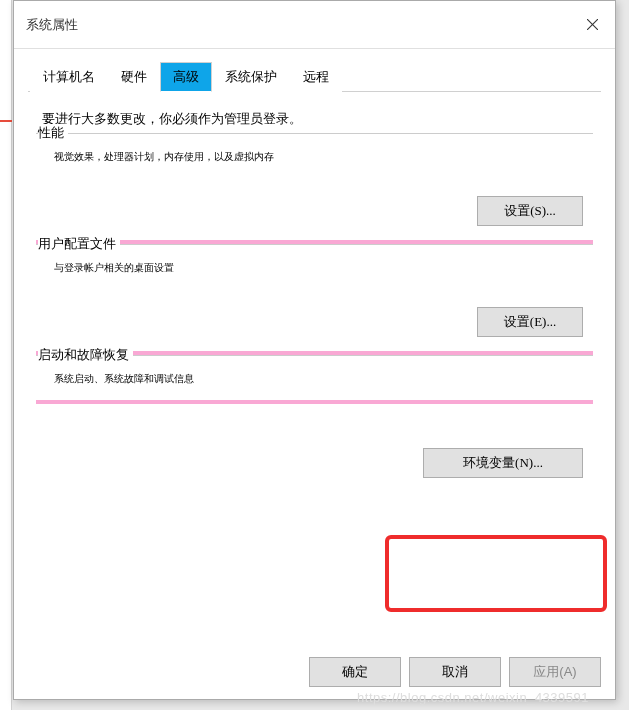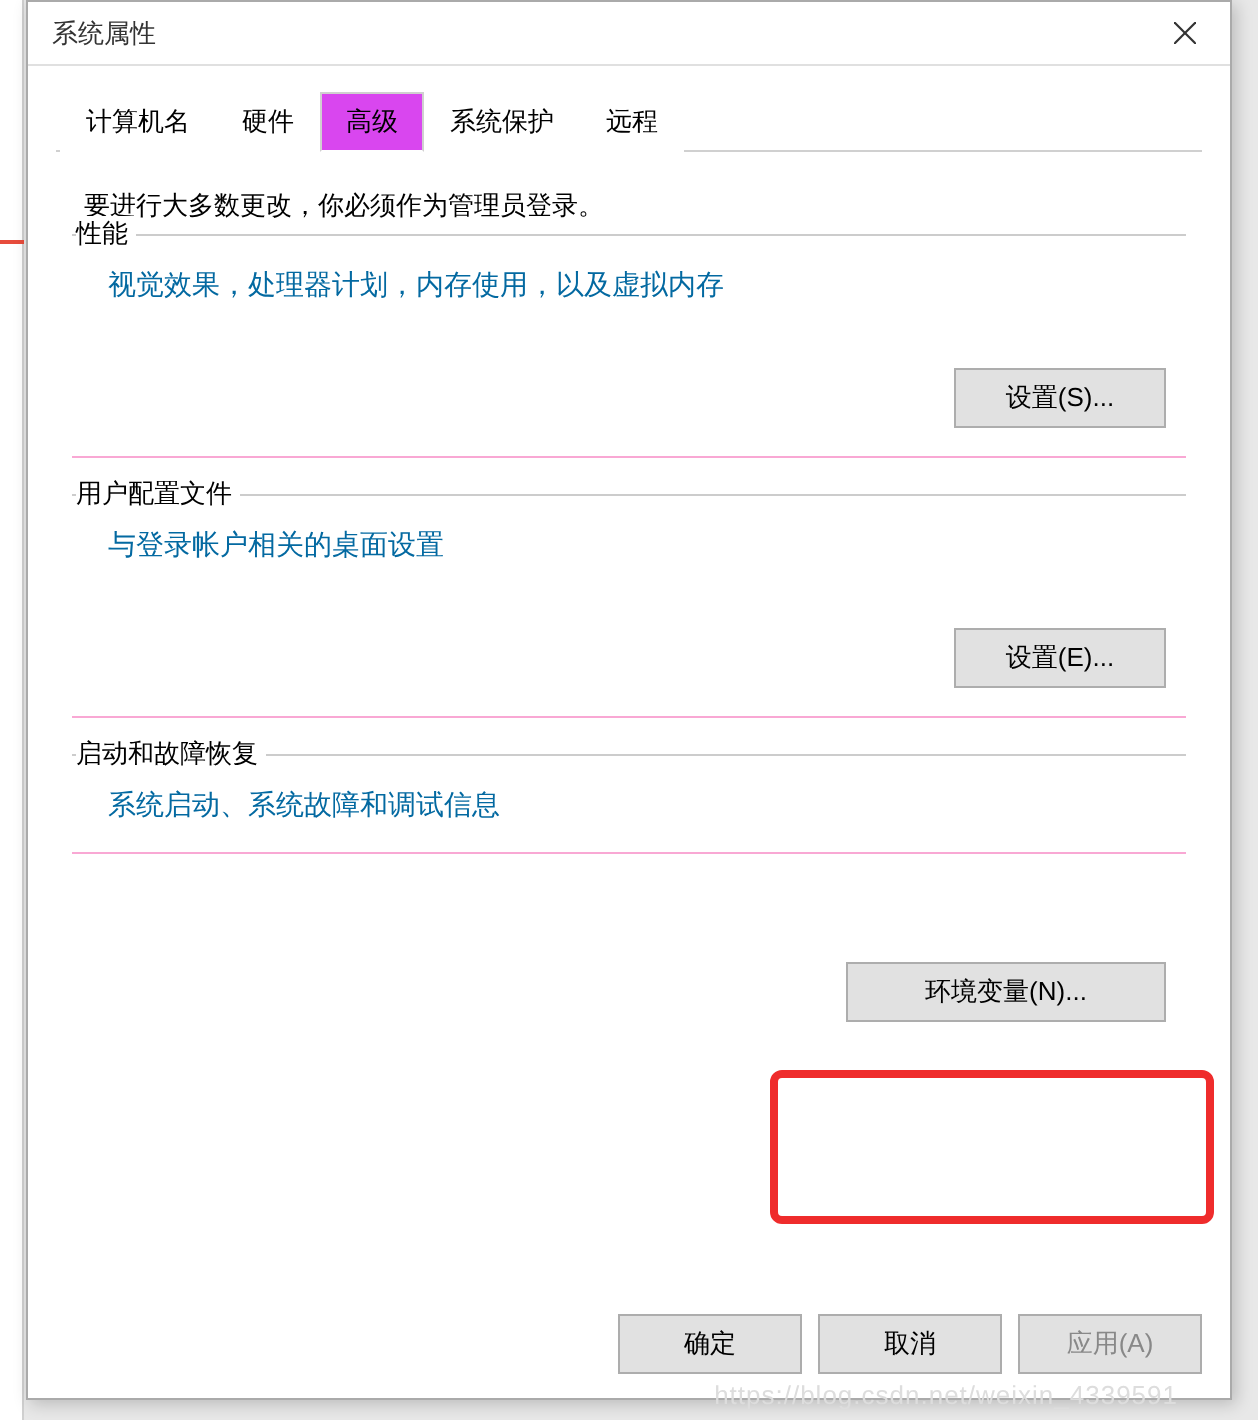"系统属性" .titlebar { height: 32px -> 48px }
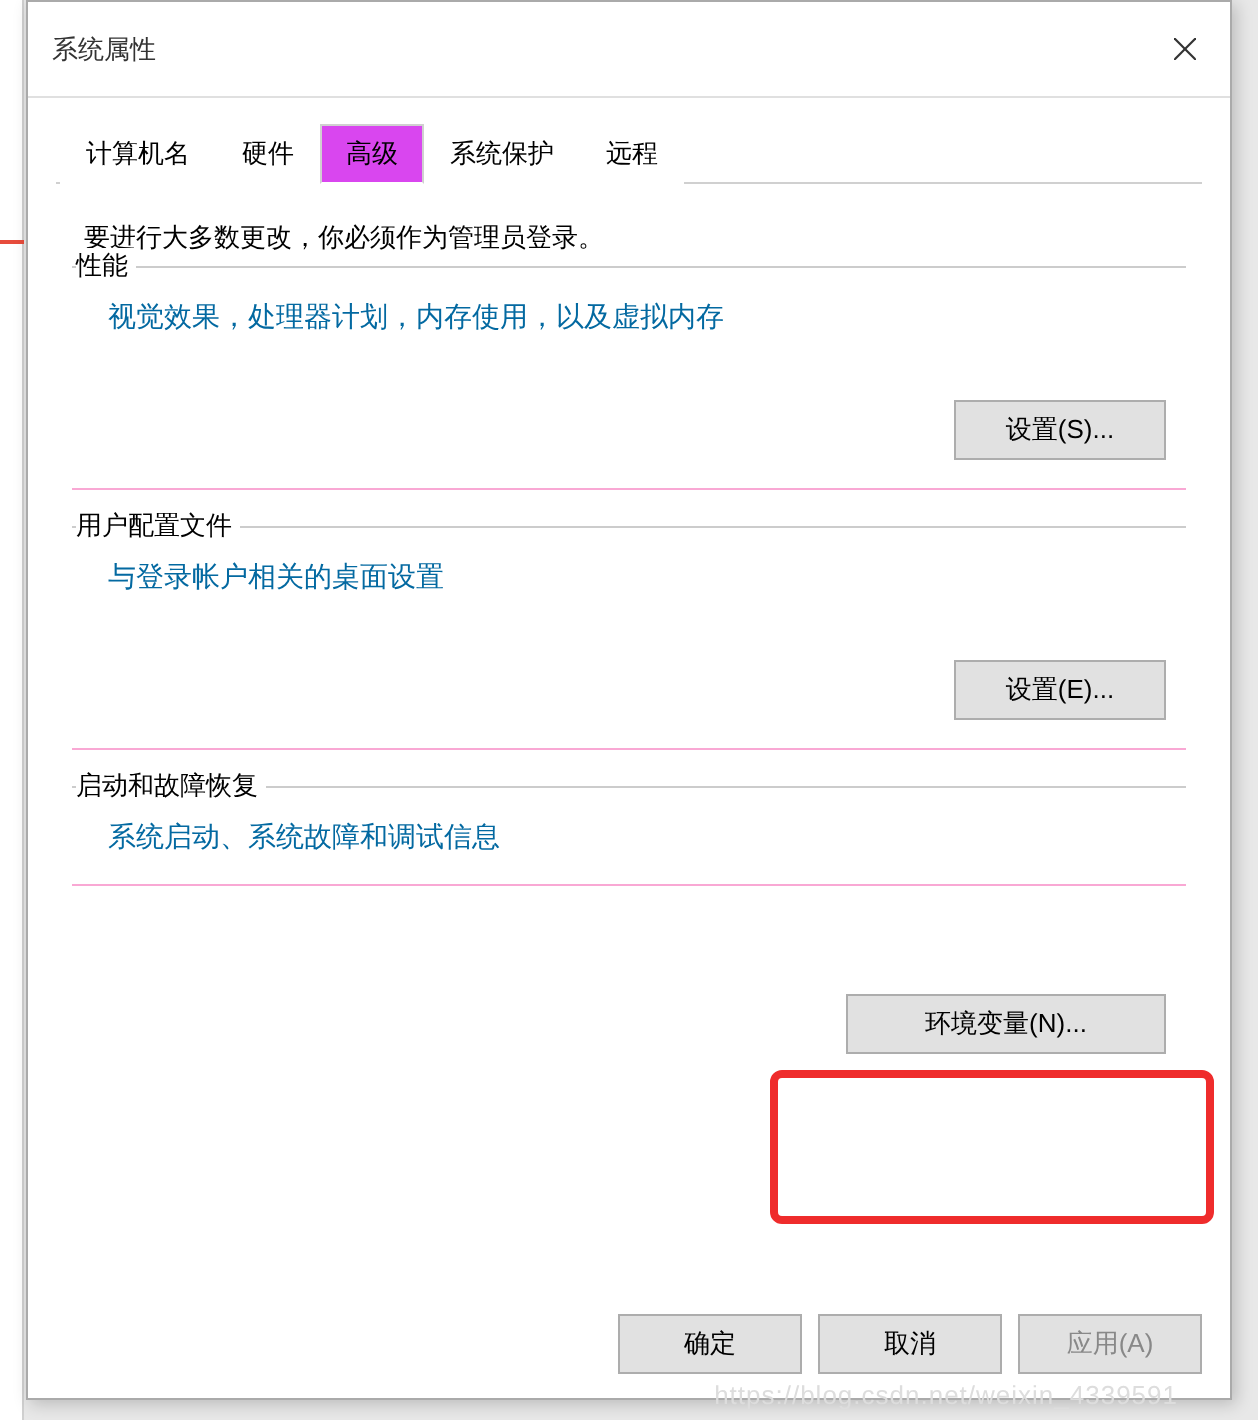"计算机名" .content { font-family: none -> Liberation Serif, serif }
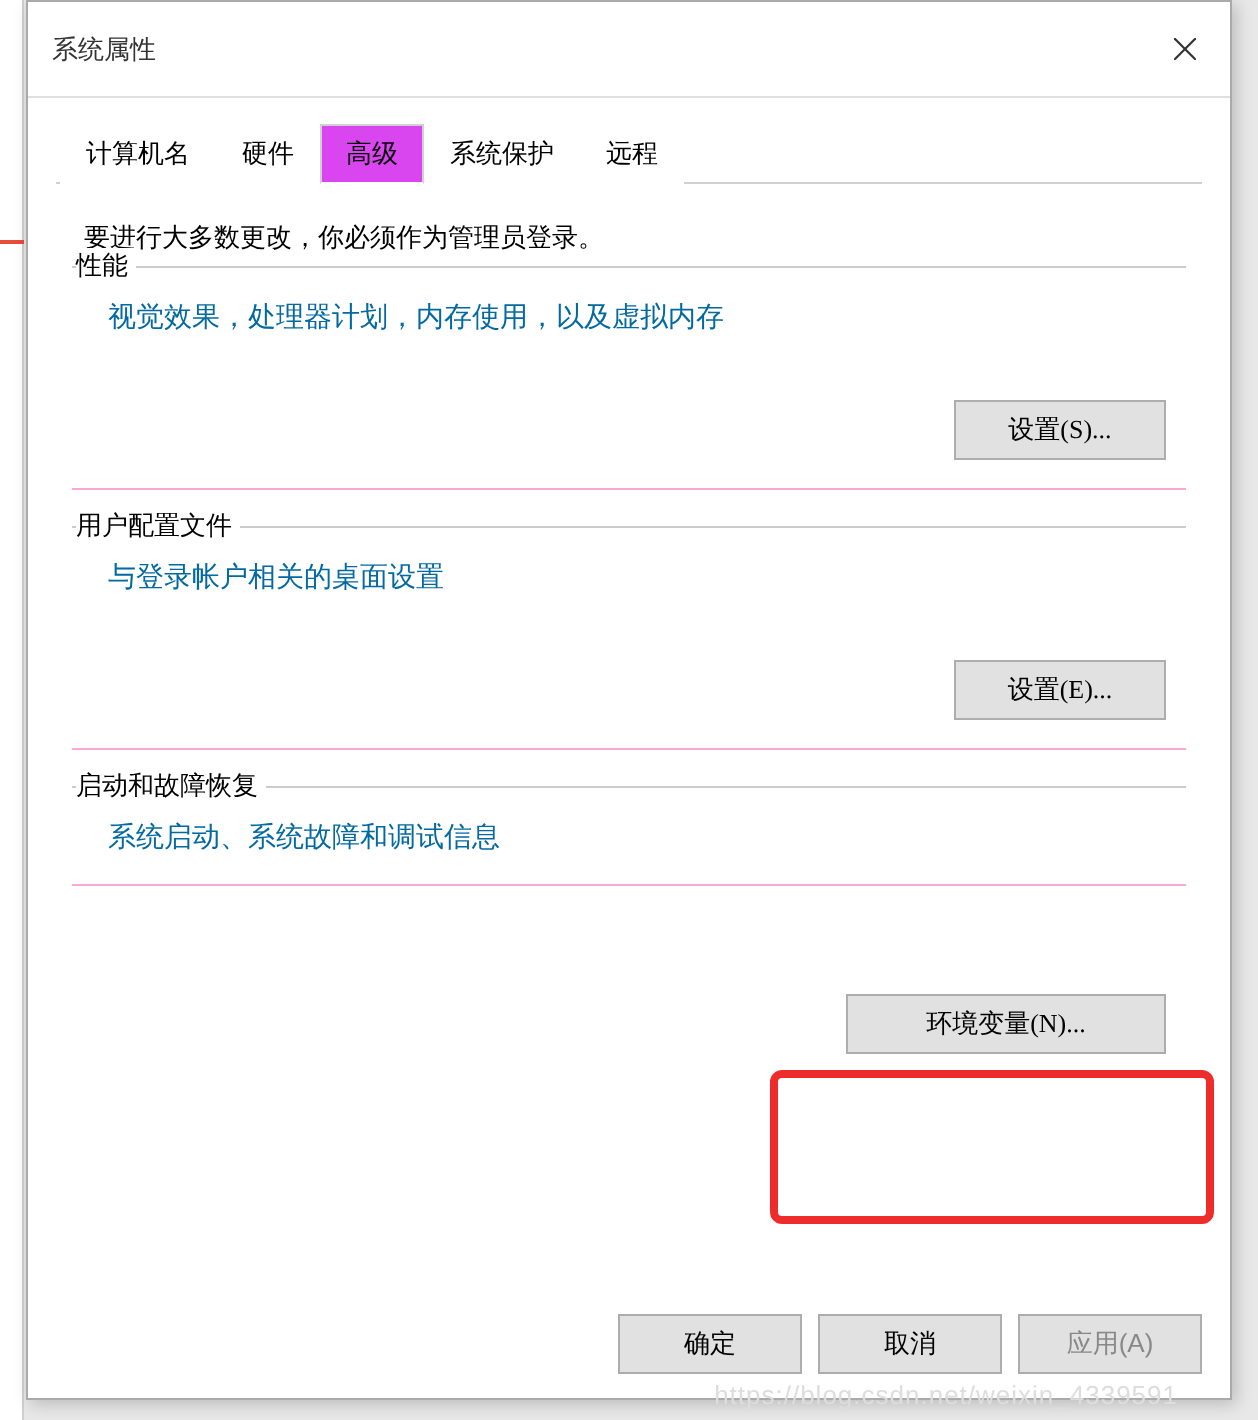"高级" .tab.active { background: #d946ef -> #0ea5e9 }
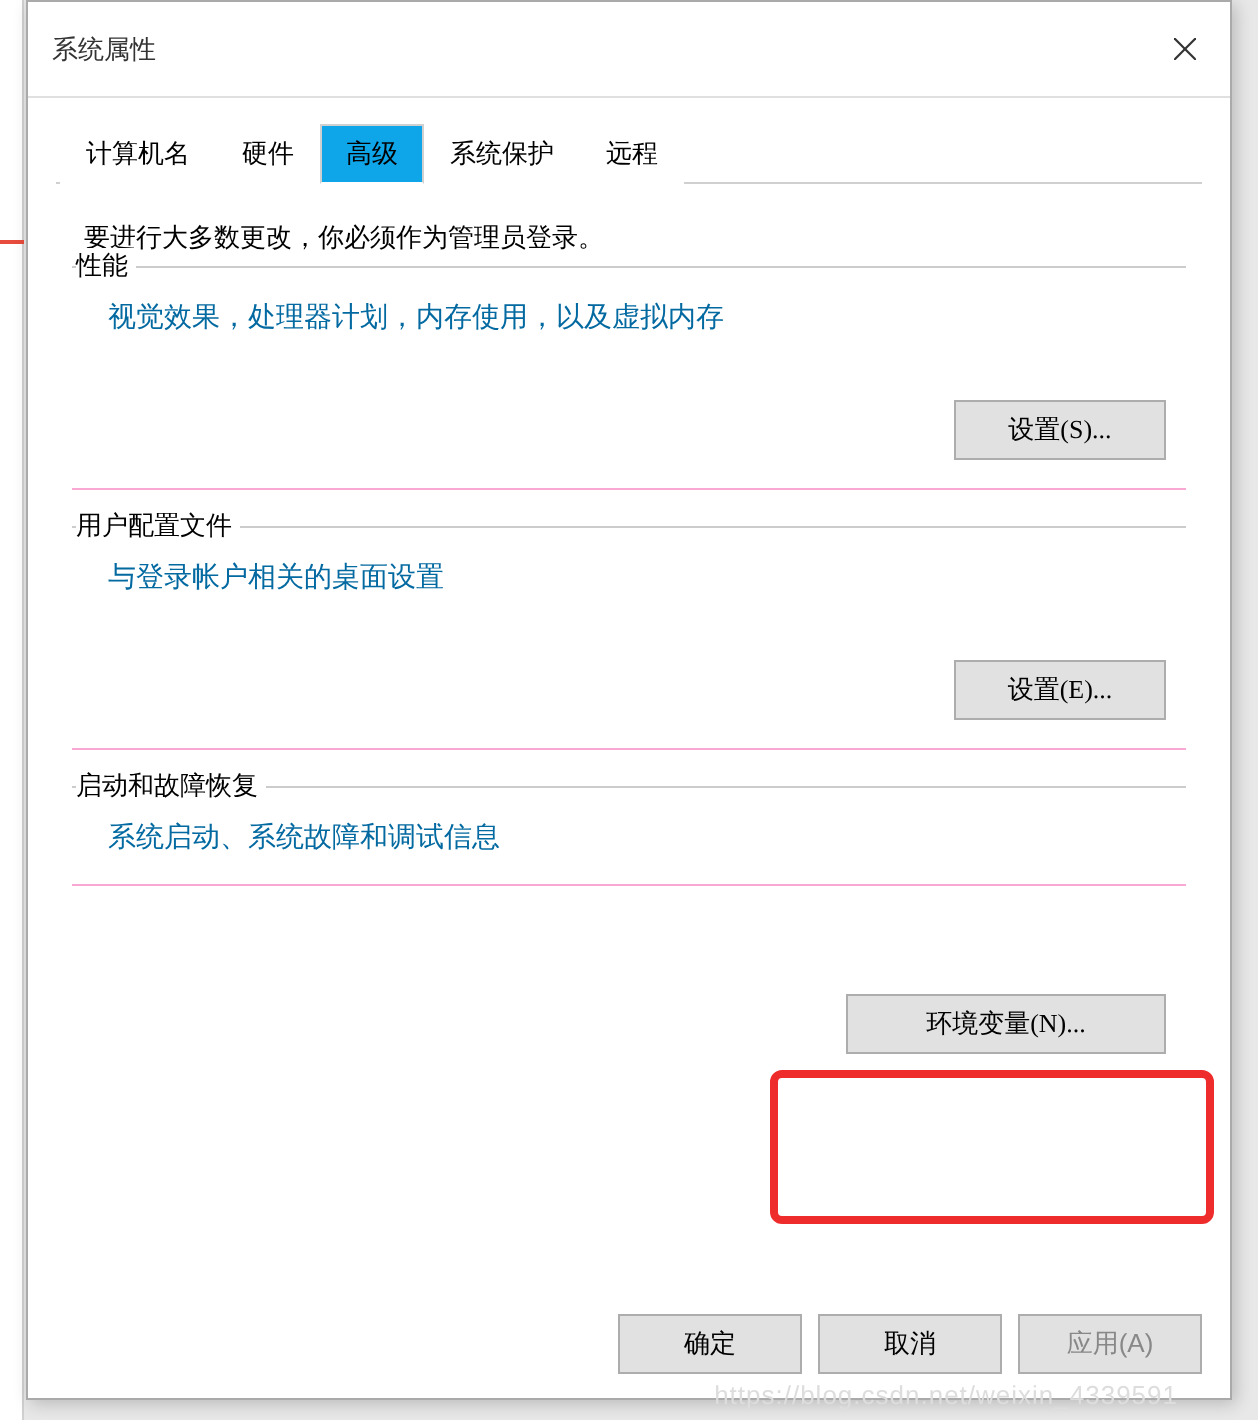"性能" .group { border-bottom: 1px solid #f9a8d4 -> 4px solid #f9a8d4; margin-bottom: 18px -> none }
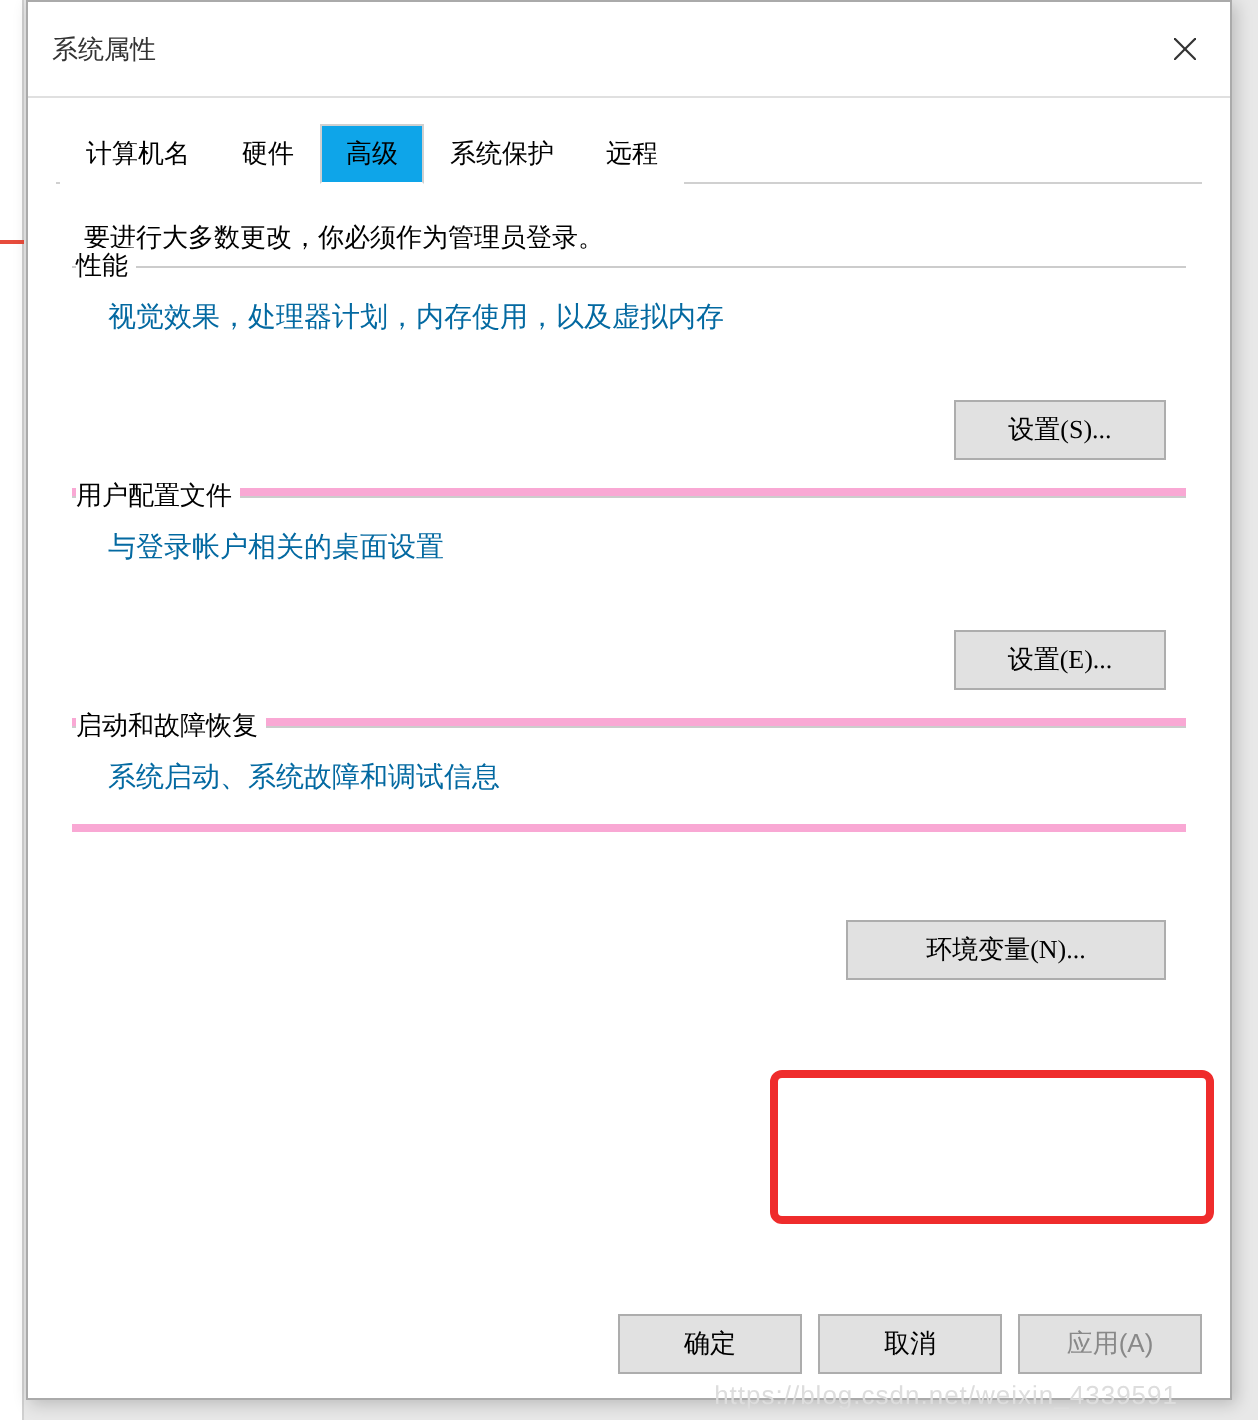"视觉效果，处理器计划，内存使用，以及虚拟内存" .group-desc { color: #0369a1 -> #000000; font-size: 14px -> 10px }
